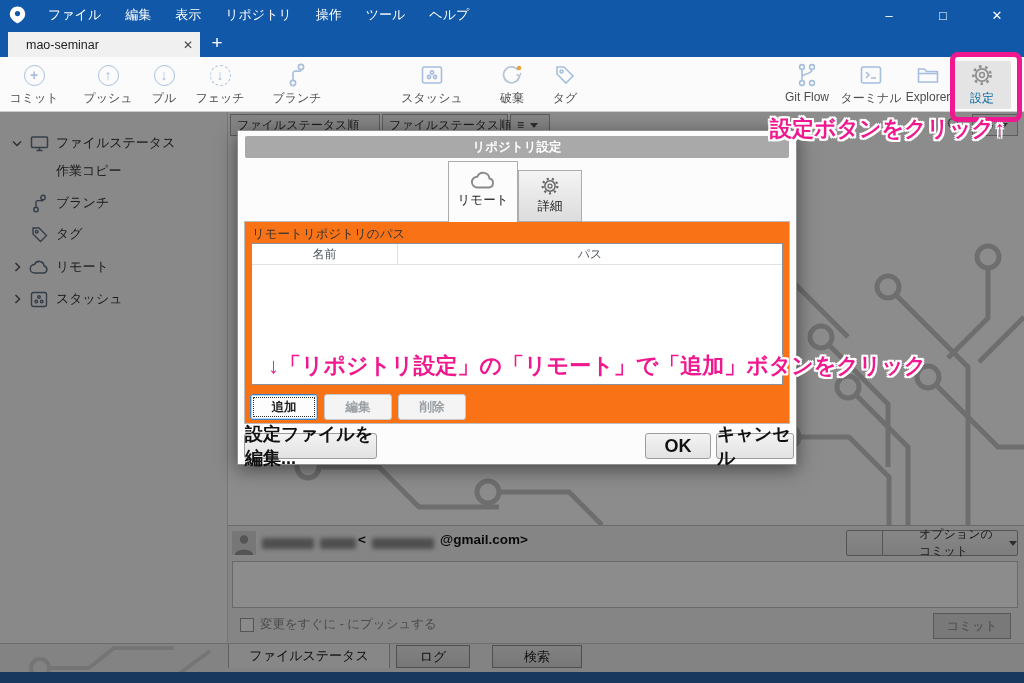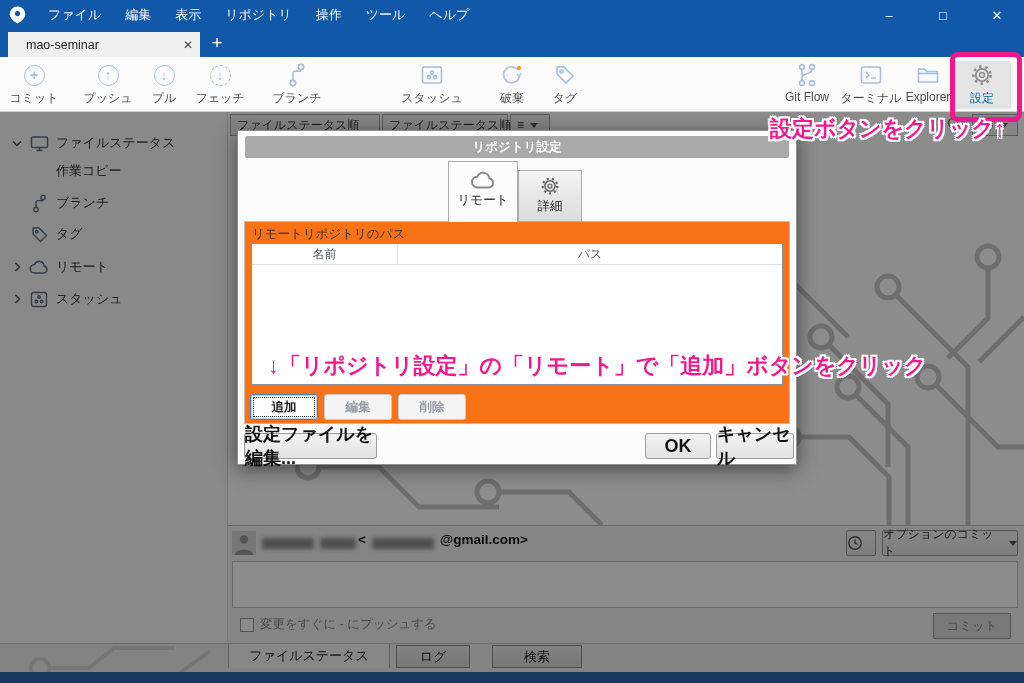"オプションのコミット" .smallbtn { justify-content: flex-start -> center; padding-left: none -> 36px }
